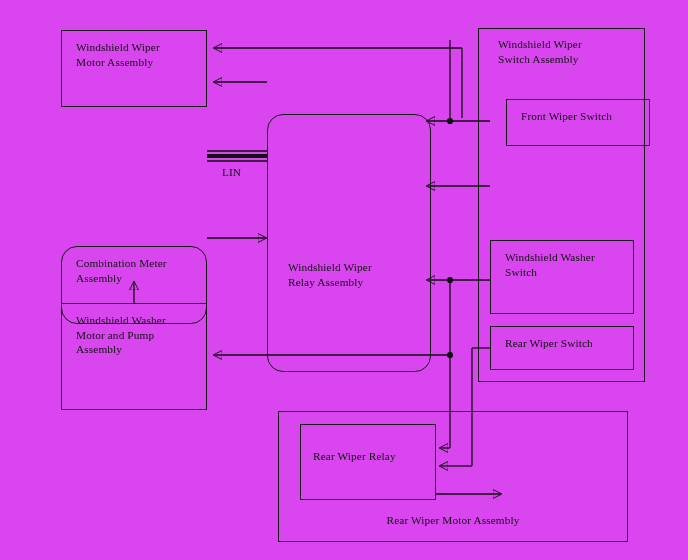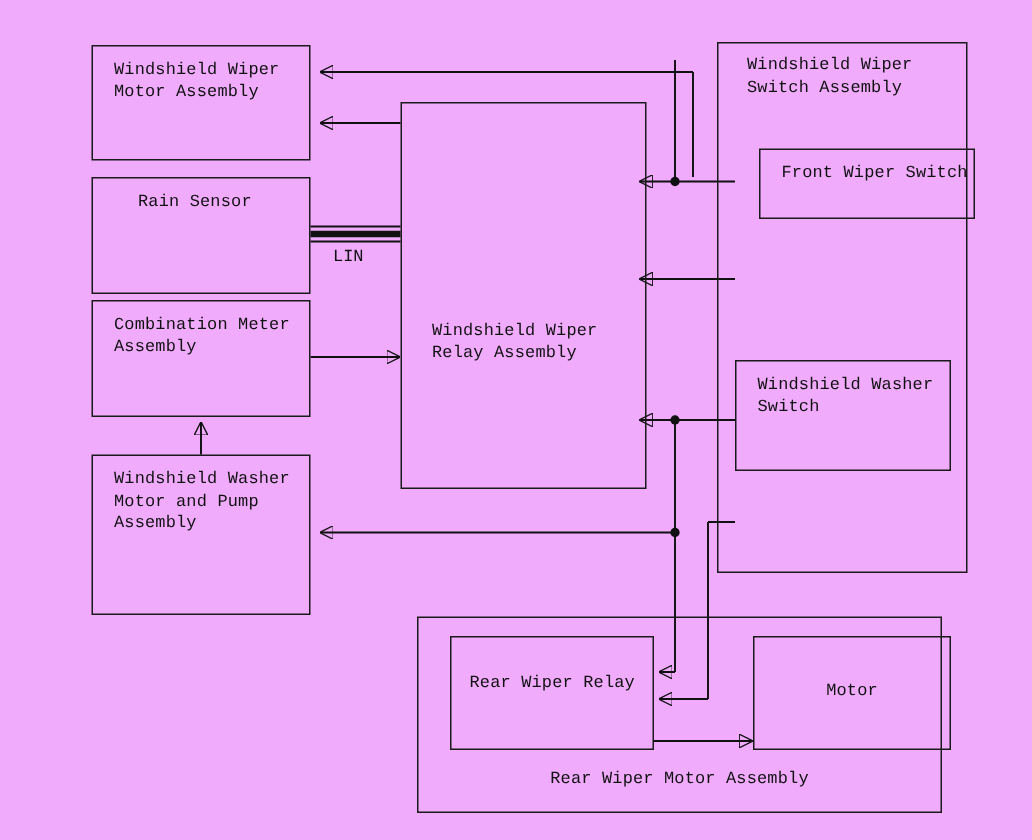"Windshield Wiper" #diagram-root { background: #f0abfc -> #d946ef; font-family: Liberation Mono, monospace -> Liberation Serif, serif }
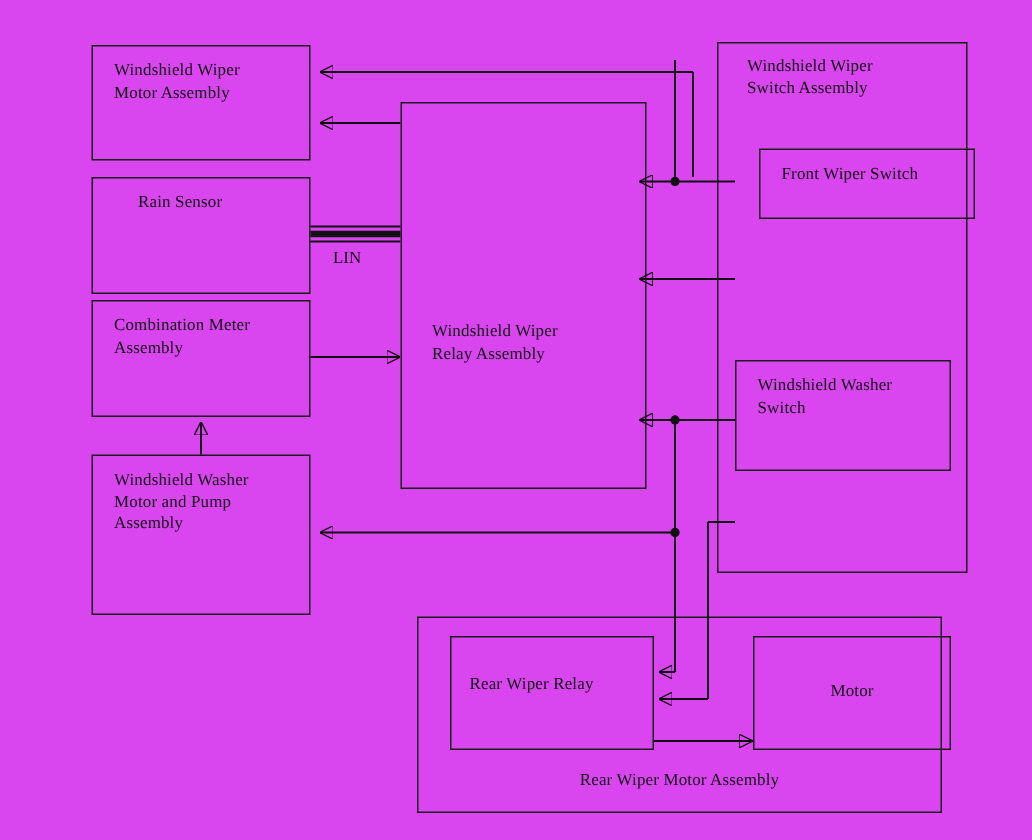"Rain Sensor" div.box { html: <div> <div>Rain Sensor</div> </div> -> none }
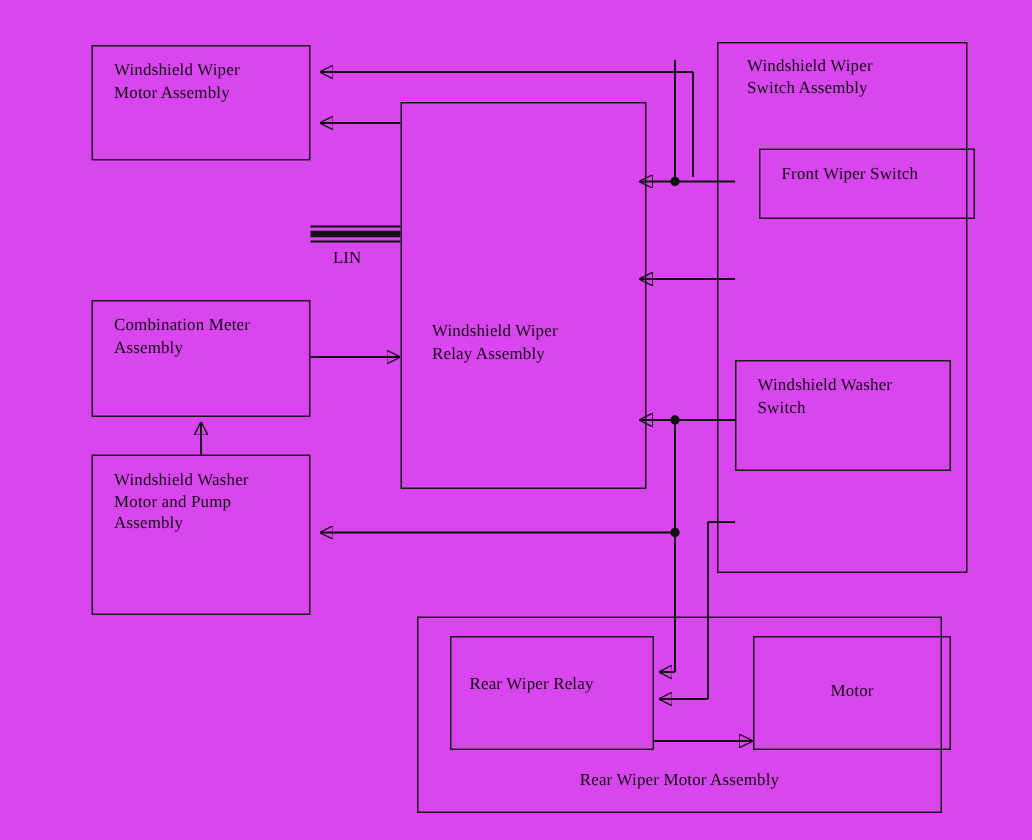"Combination Meter" .box.rounded { border-radius: 0 -> 16px; margin-top: none -> 46px }
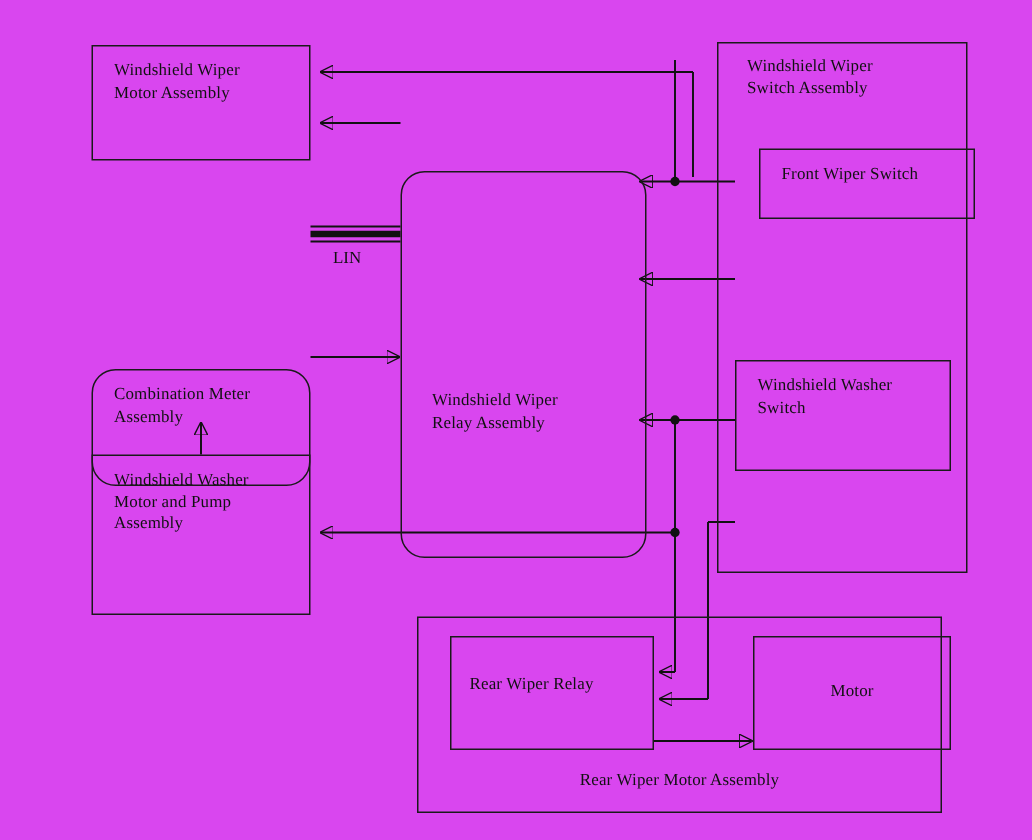"Rear Wiper Switch" div.box { html: none -> <div> <div>Rear Wiper Switch</div> </div> }
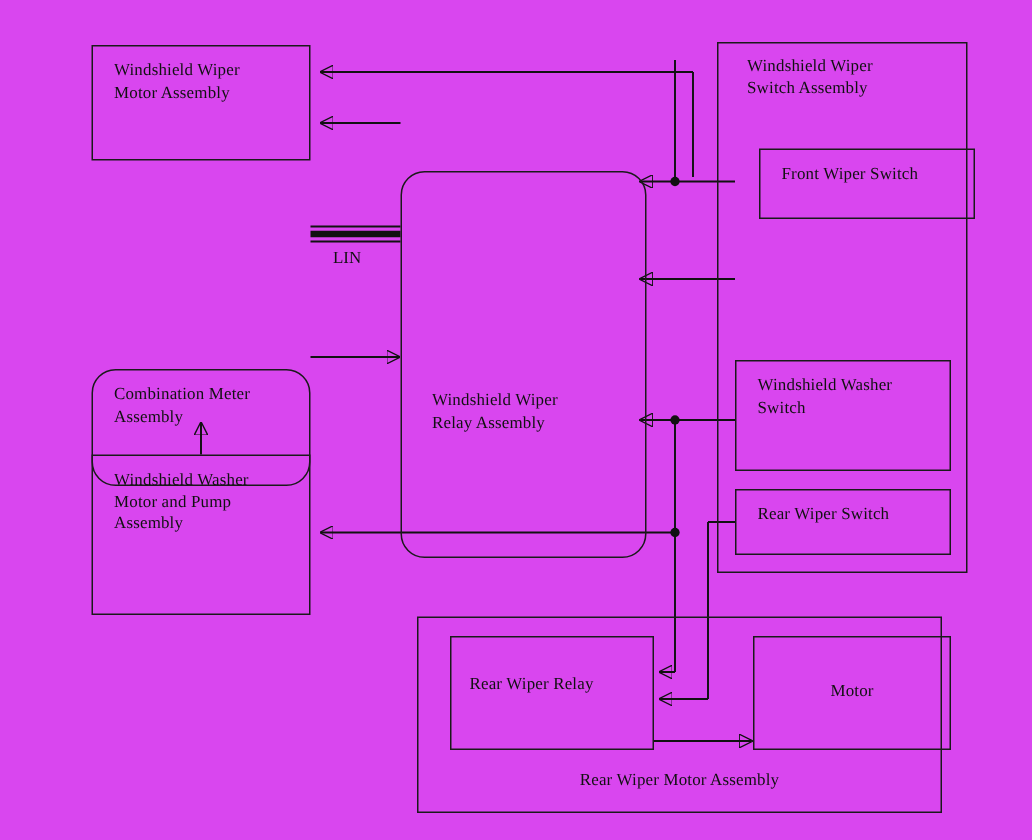"Motor" div.box { html: <div> <div>Motor</div> </div> -> none }
